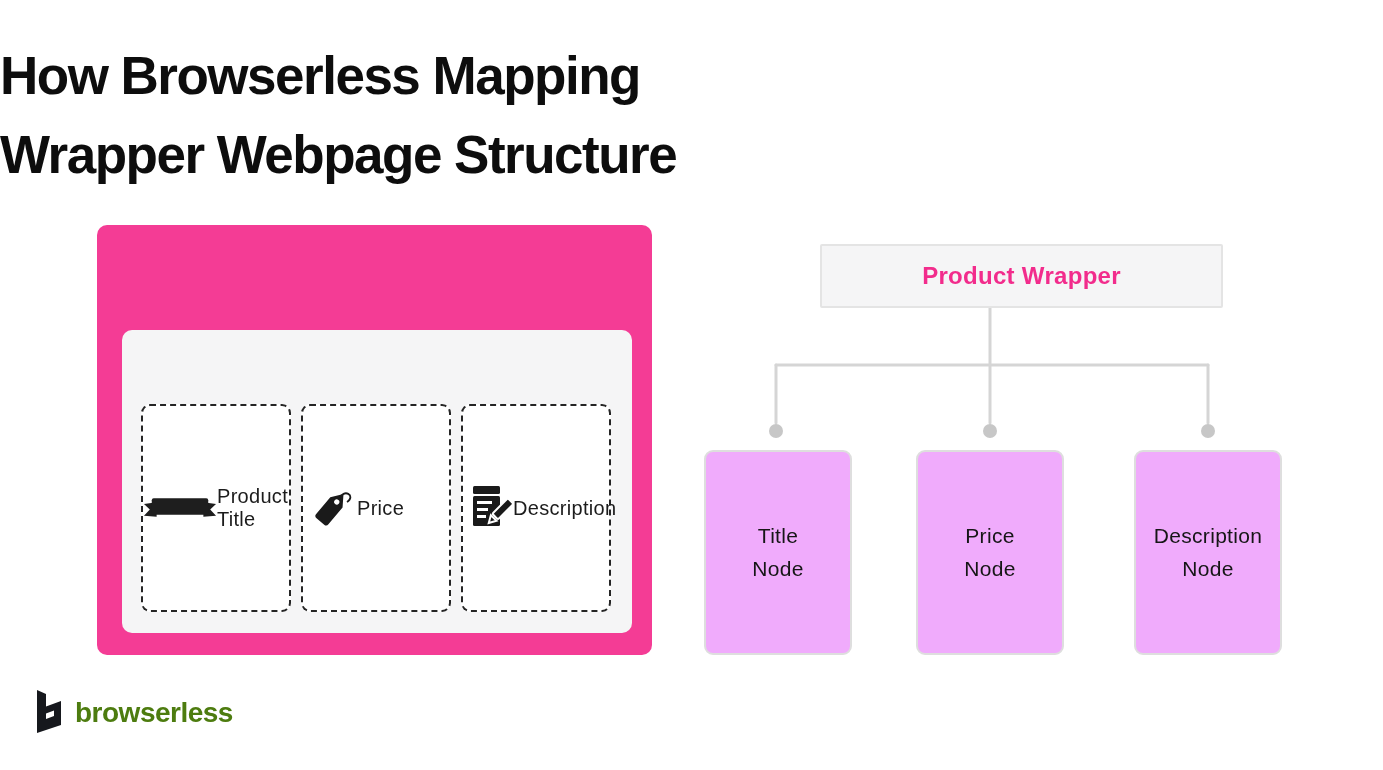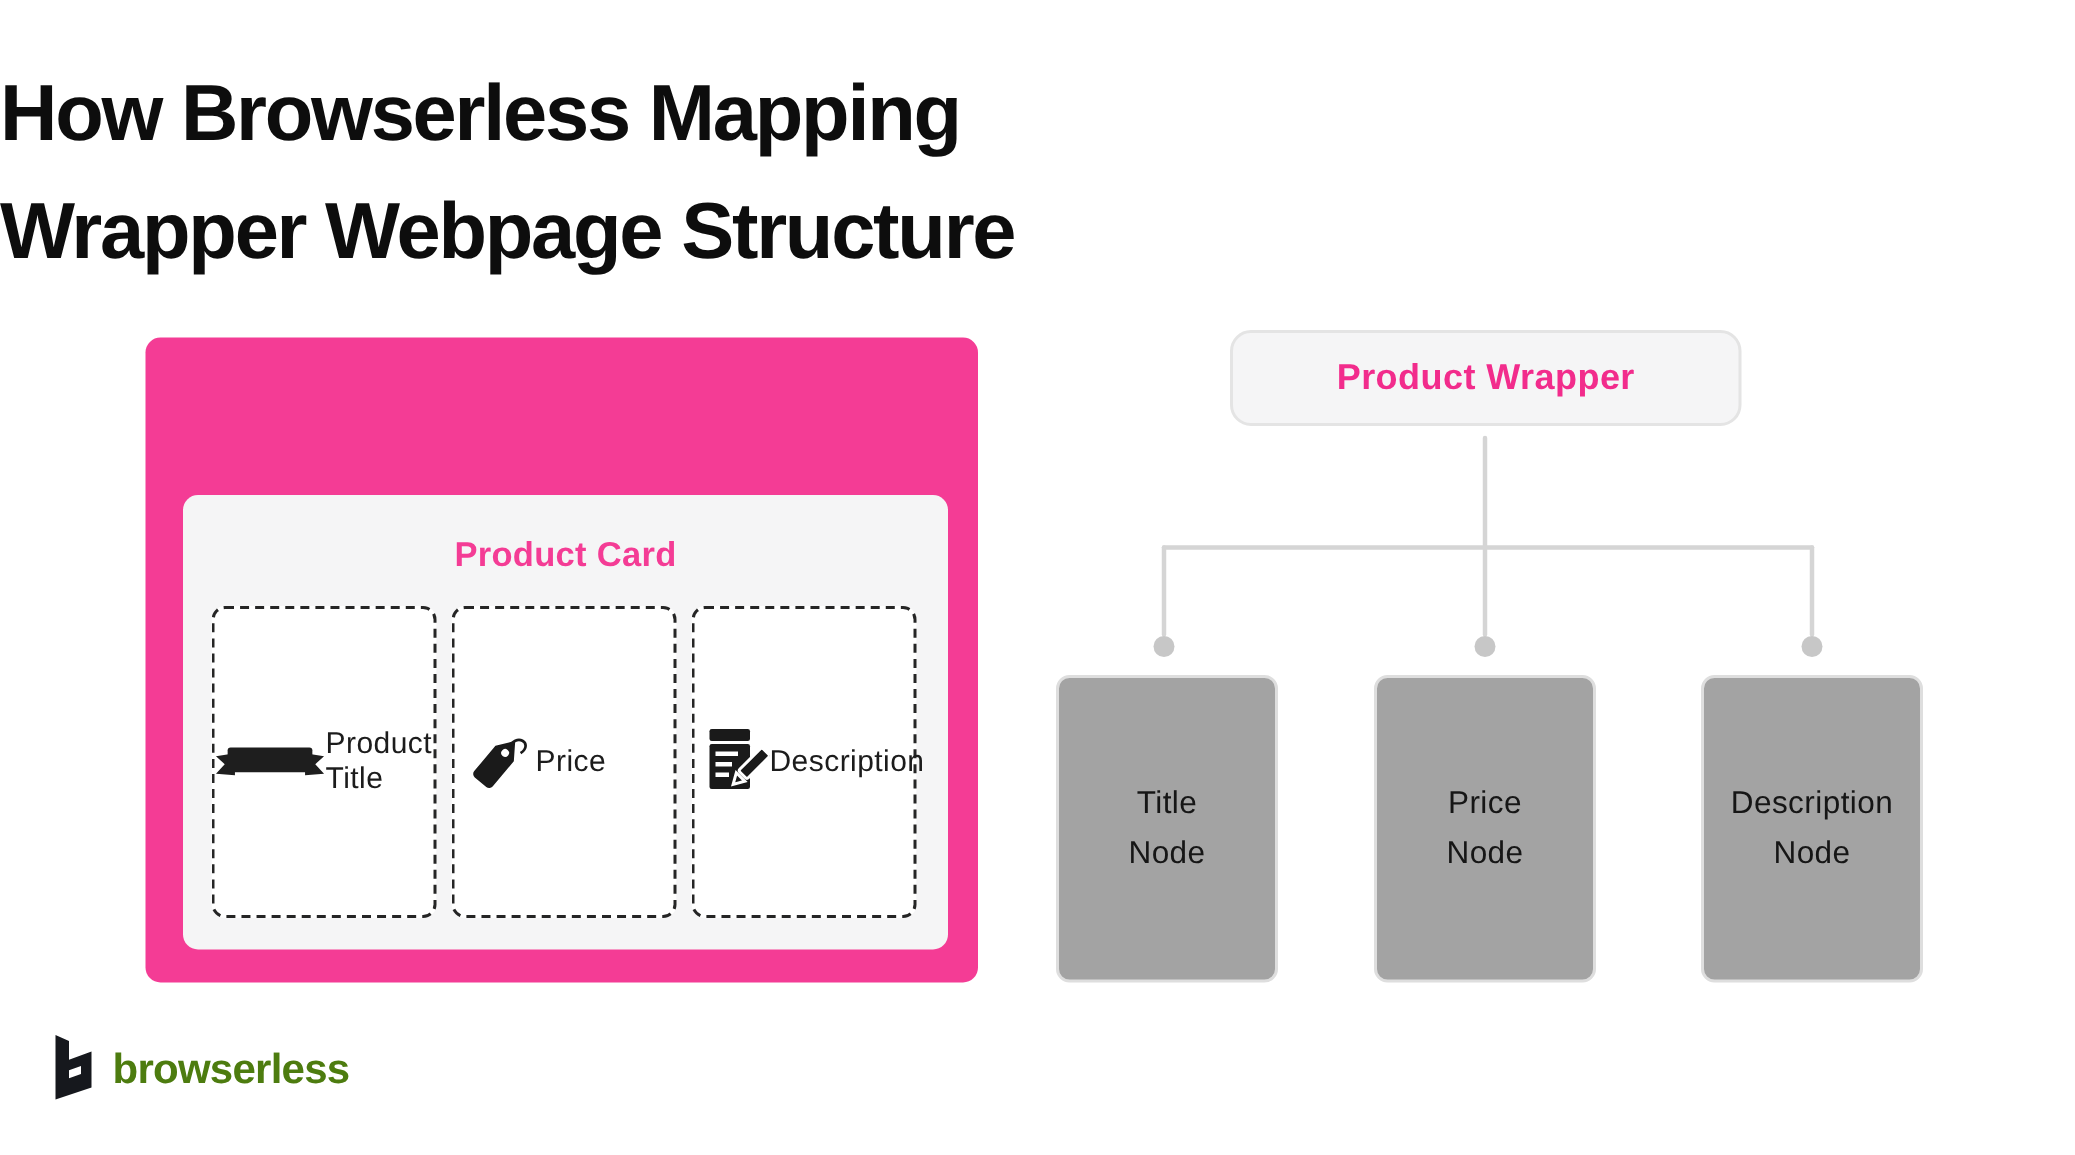"Product Wrapper" .tree-root-box { border-radius: 14px -> 2px; top: 220px -> 244px; width: 341px -> 403px }
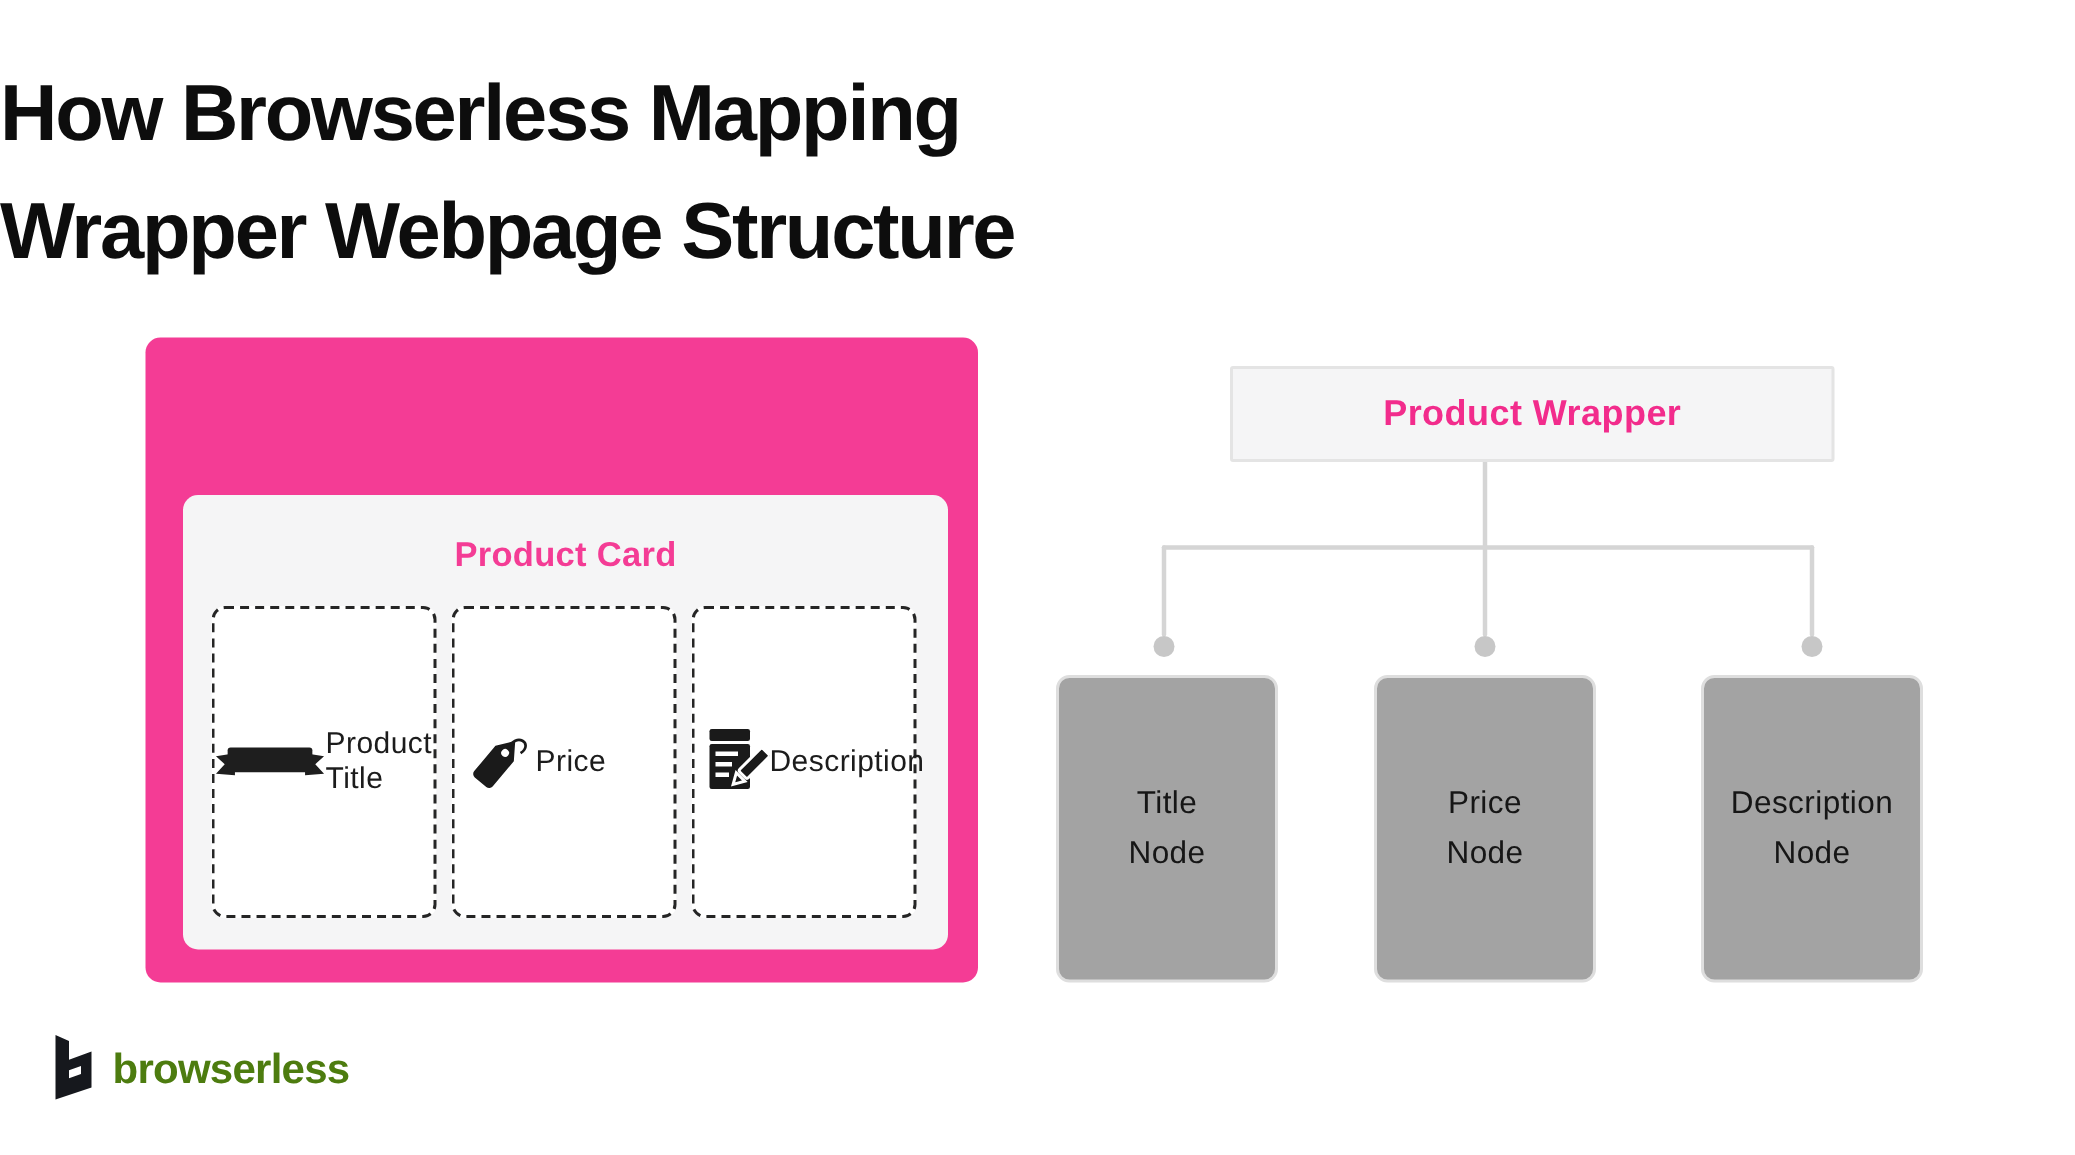"Product Card" div.card-title { html: <div>Product Card</div> -> none }
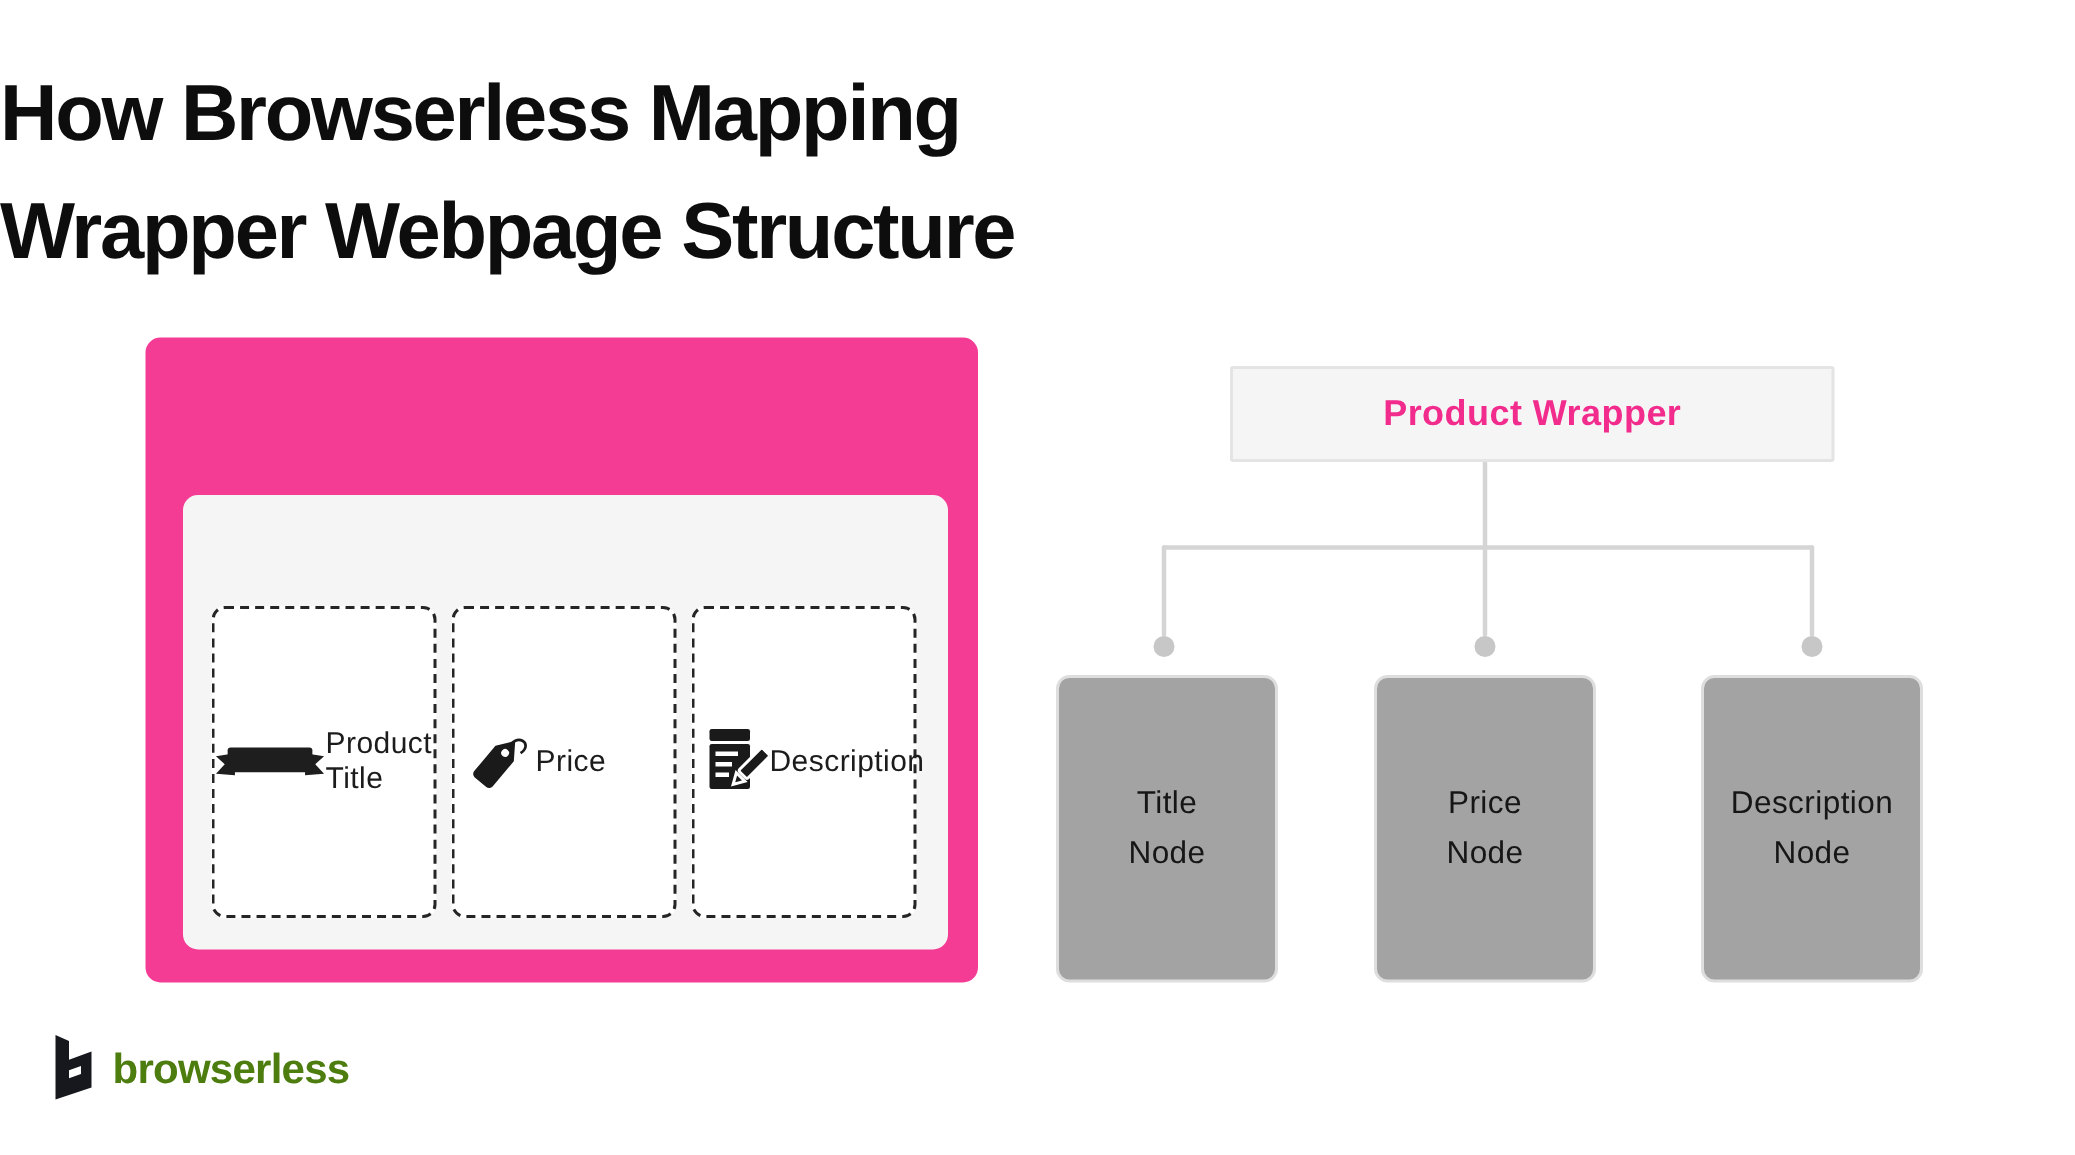"Title" .tree-node { background: #a3a3a3 -> #f0abfc }
